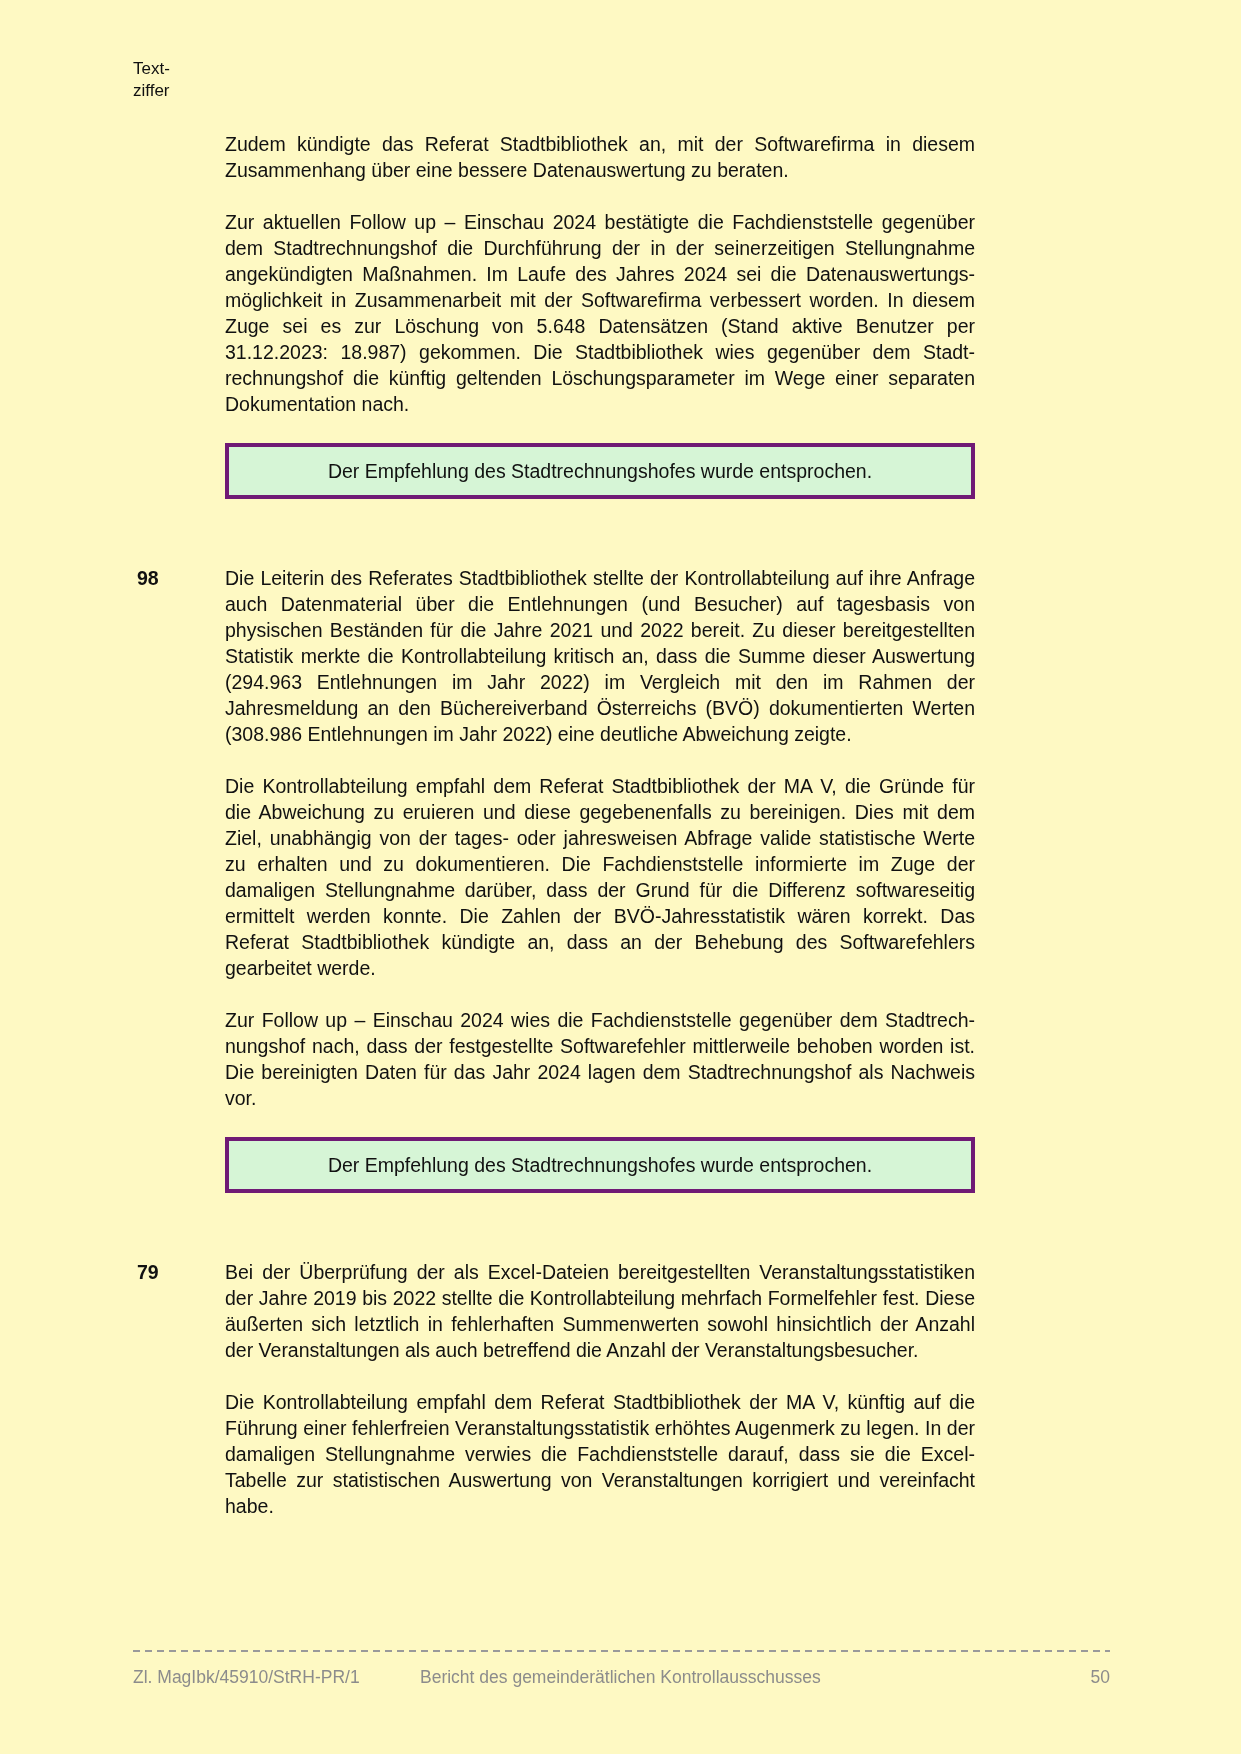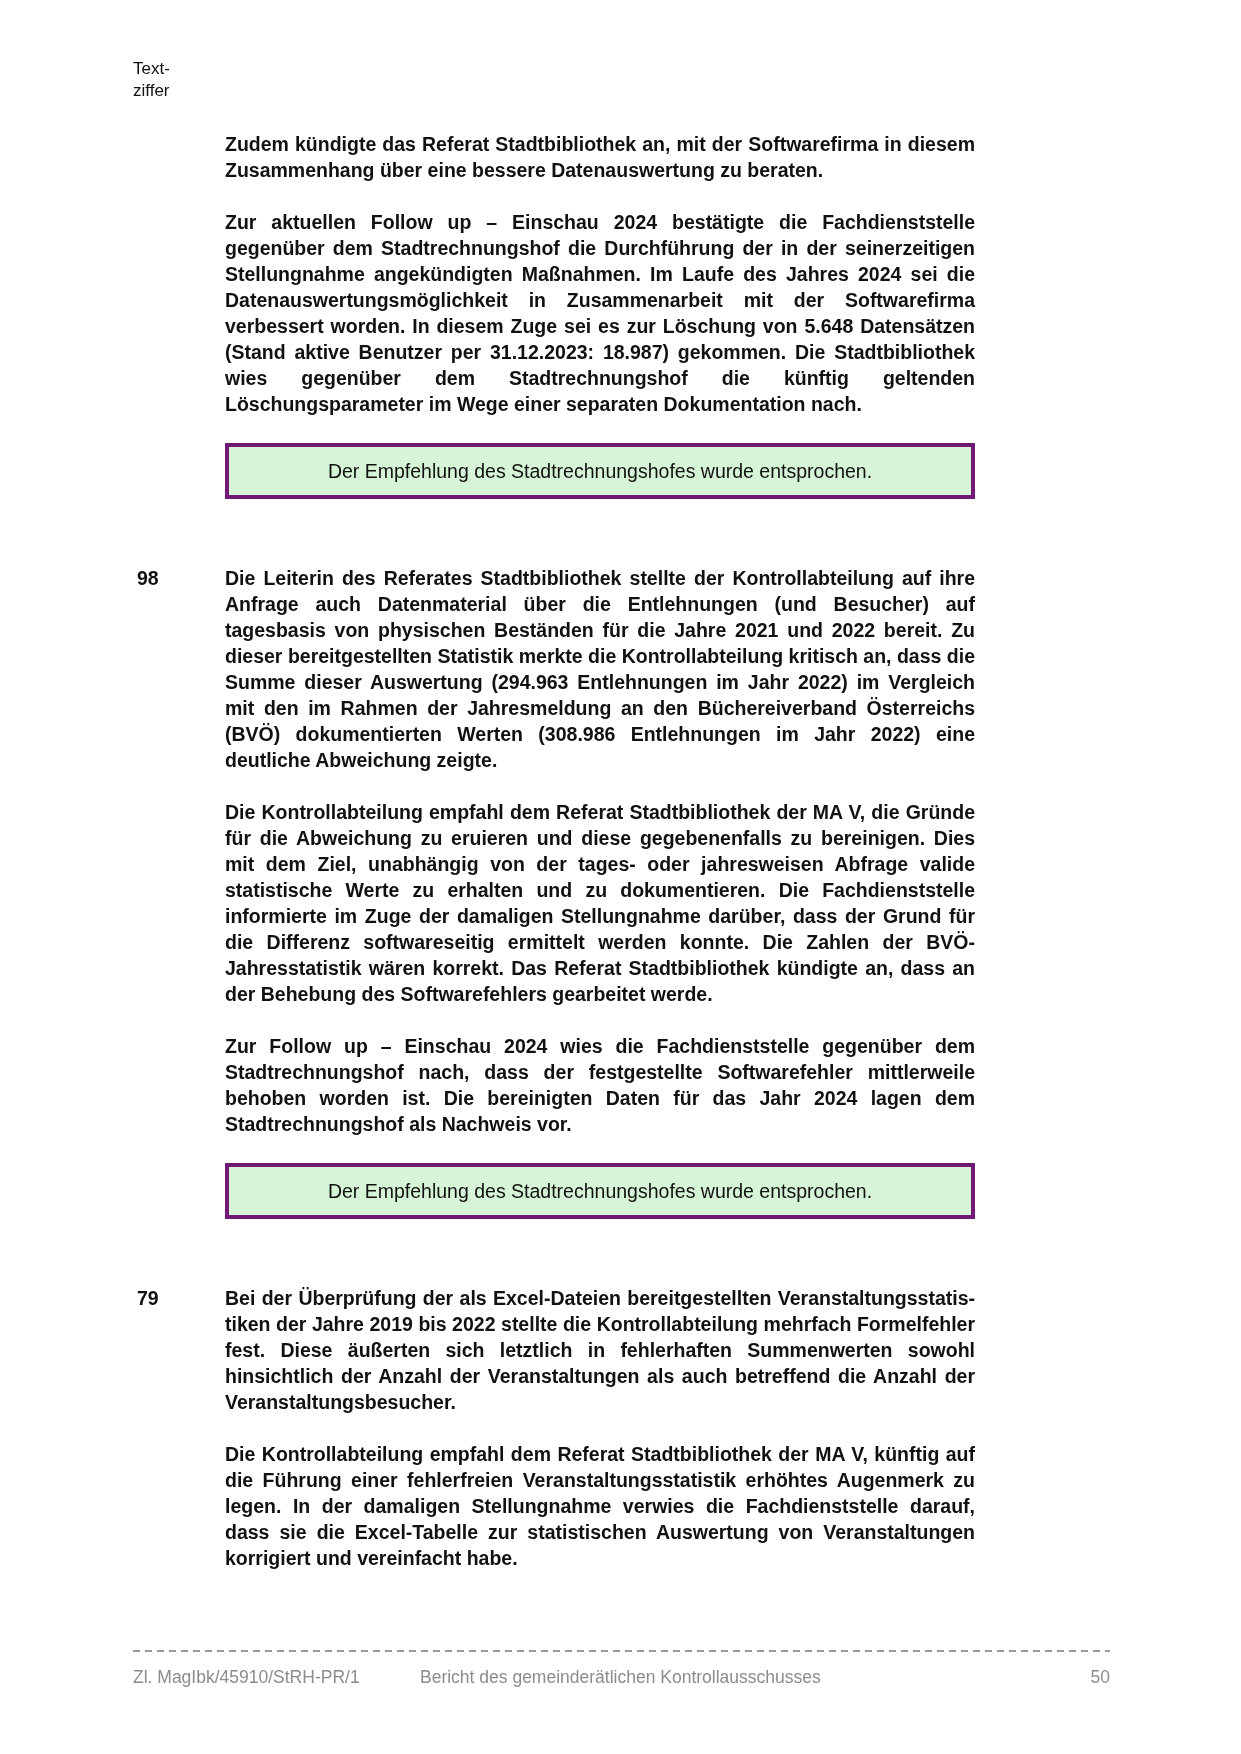"Text-" .page { background: #ffffff -> #fef9c3 }
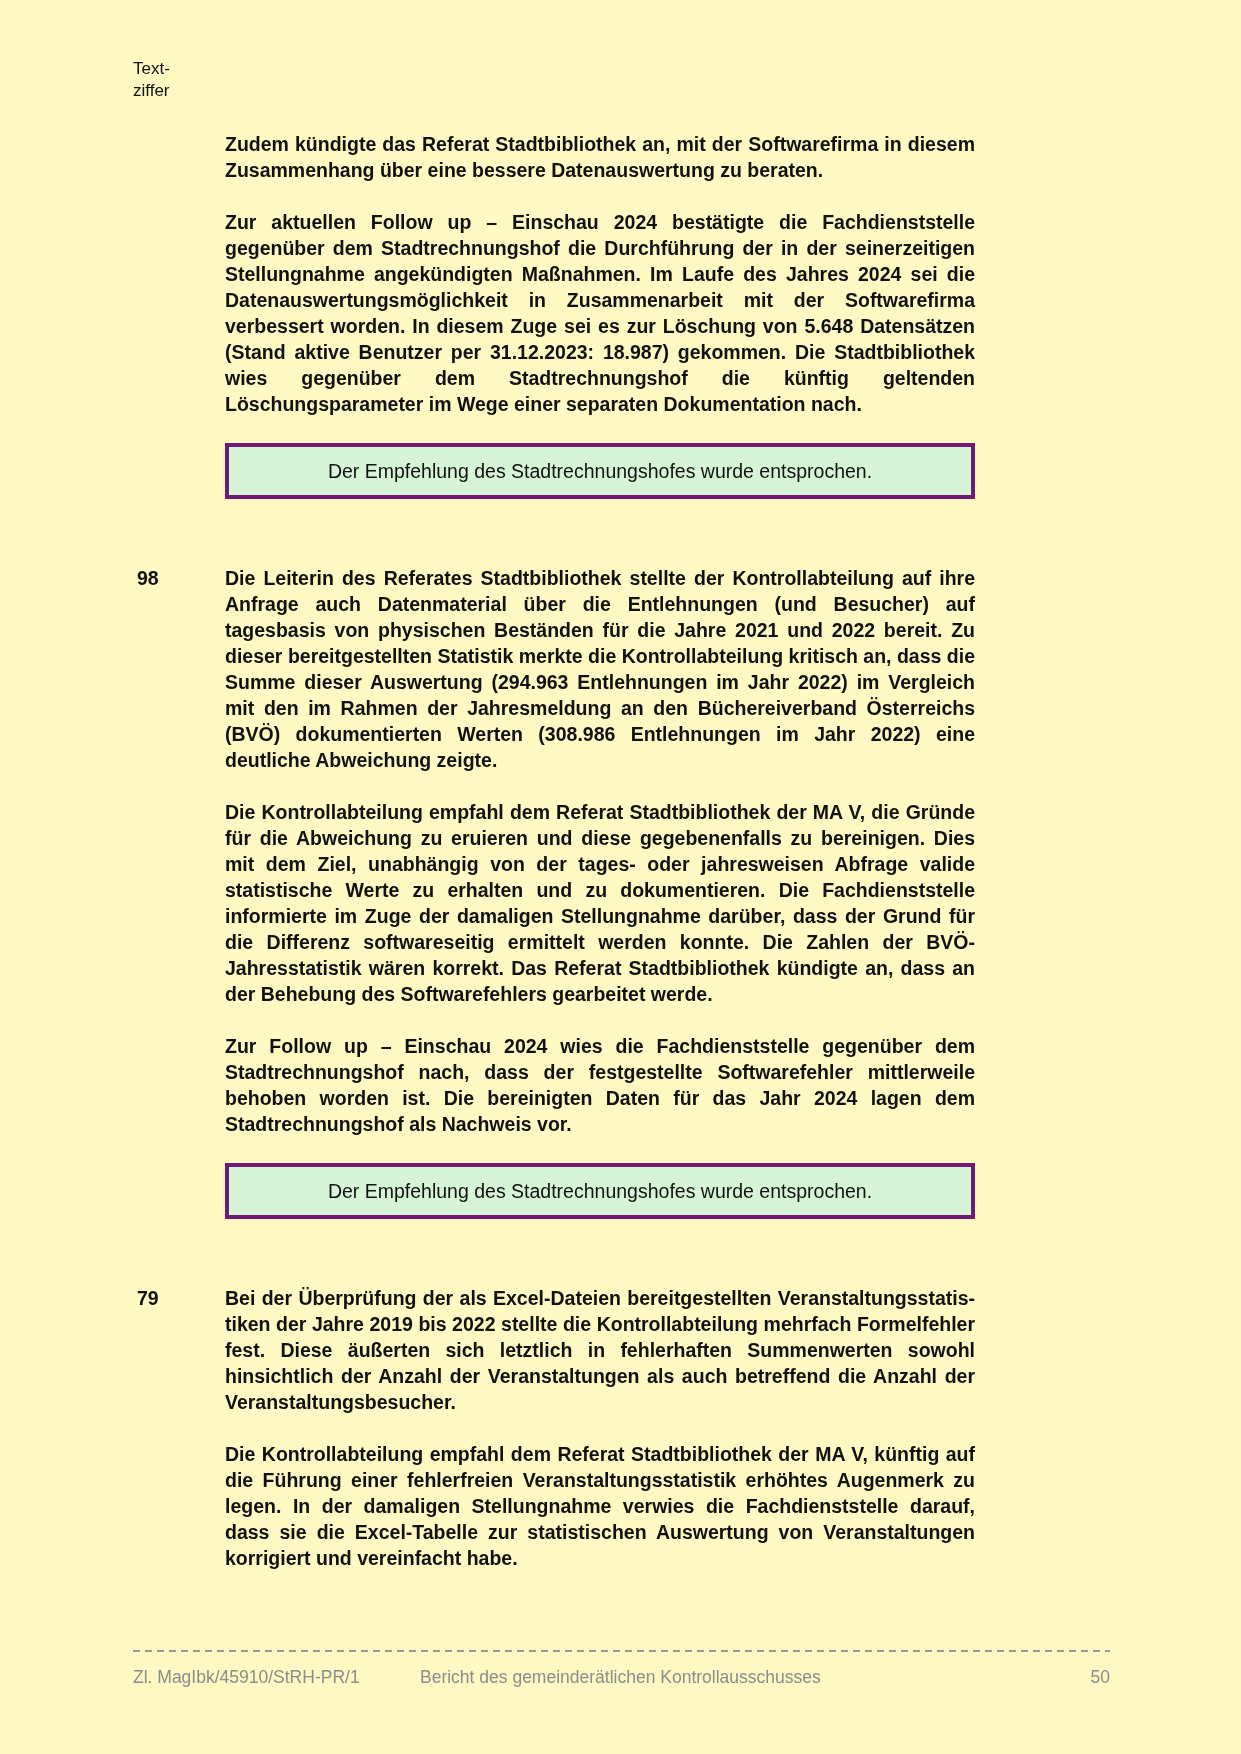"Zudem kündigte das Referat" .para { font-weight: bold -> none }
